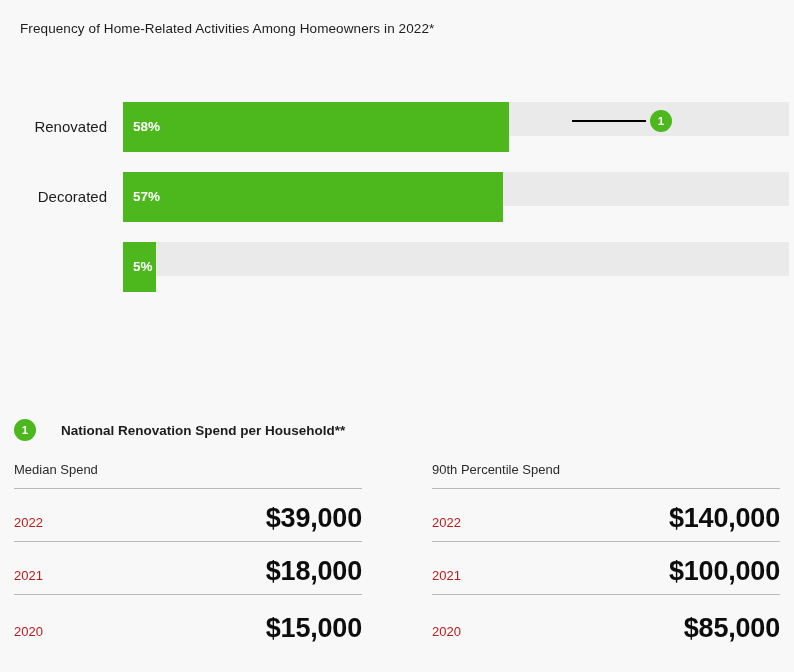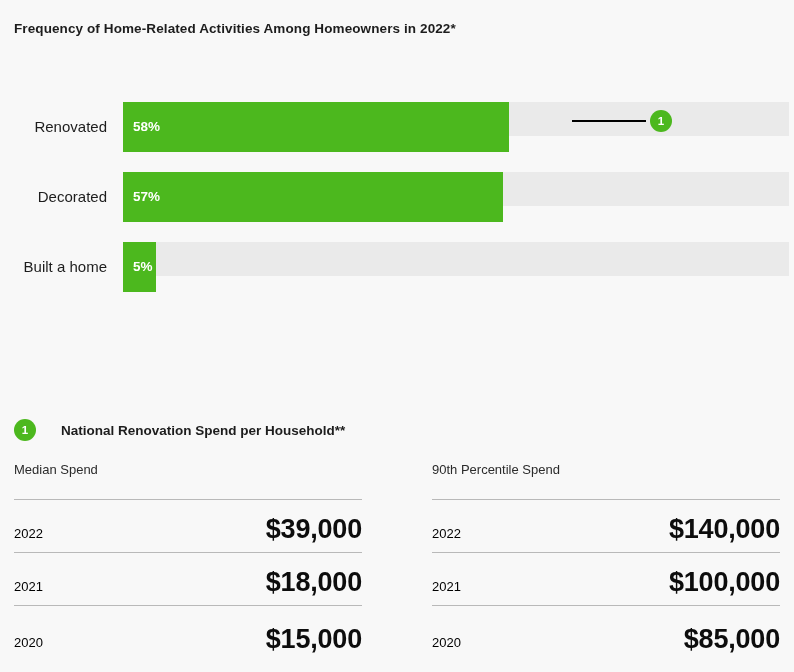"Frequency of Home-Related Activities" .chart-title { font-weight: bold -> normal; left: 14px -> 20px }
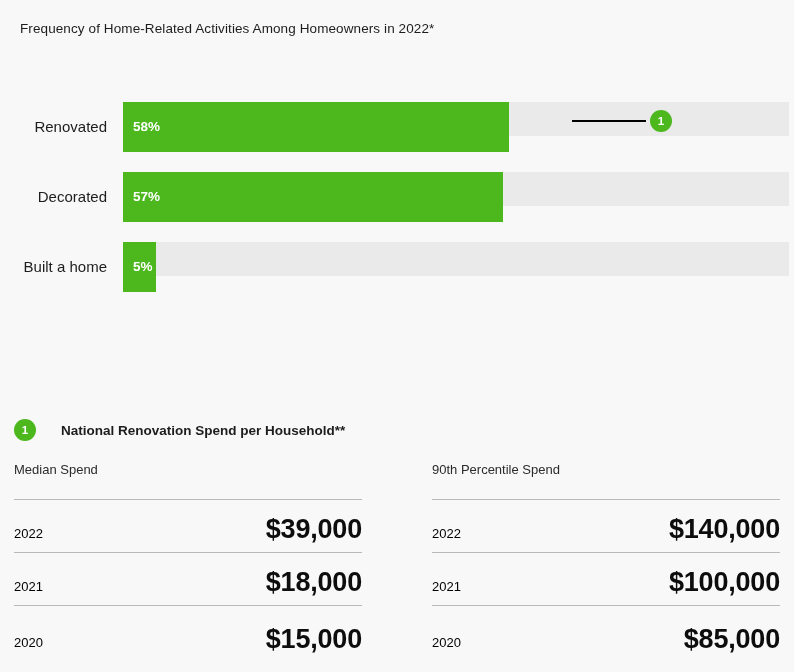"Built a home" div.bar-label { html: <div>Built a home</div> -> none }
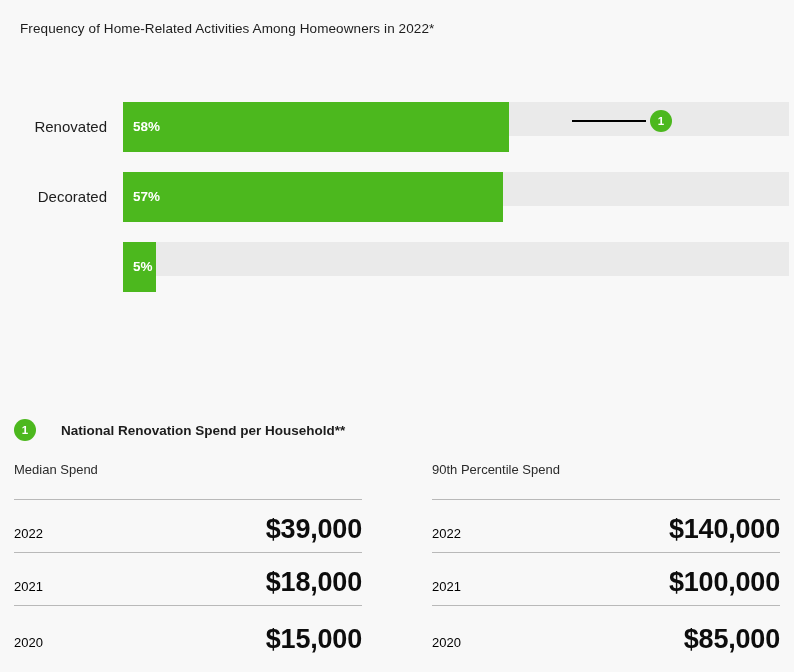"Median Spend" .spend-header { padding-bottom: 22px -> 11px }
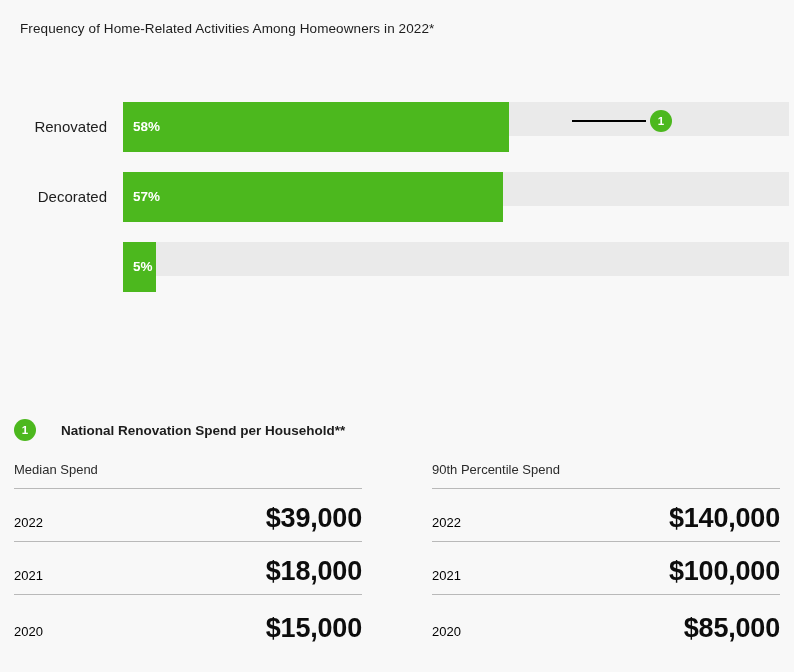"2022" .spend-year { color: #000000 -> #b91c1c }
